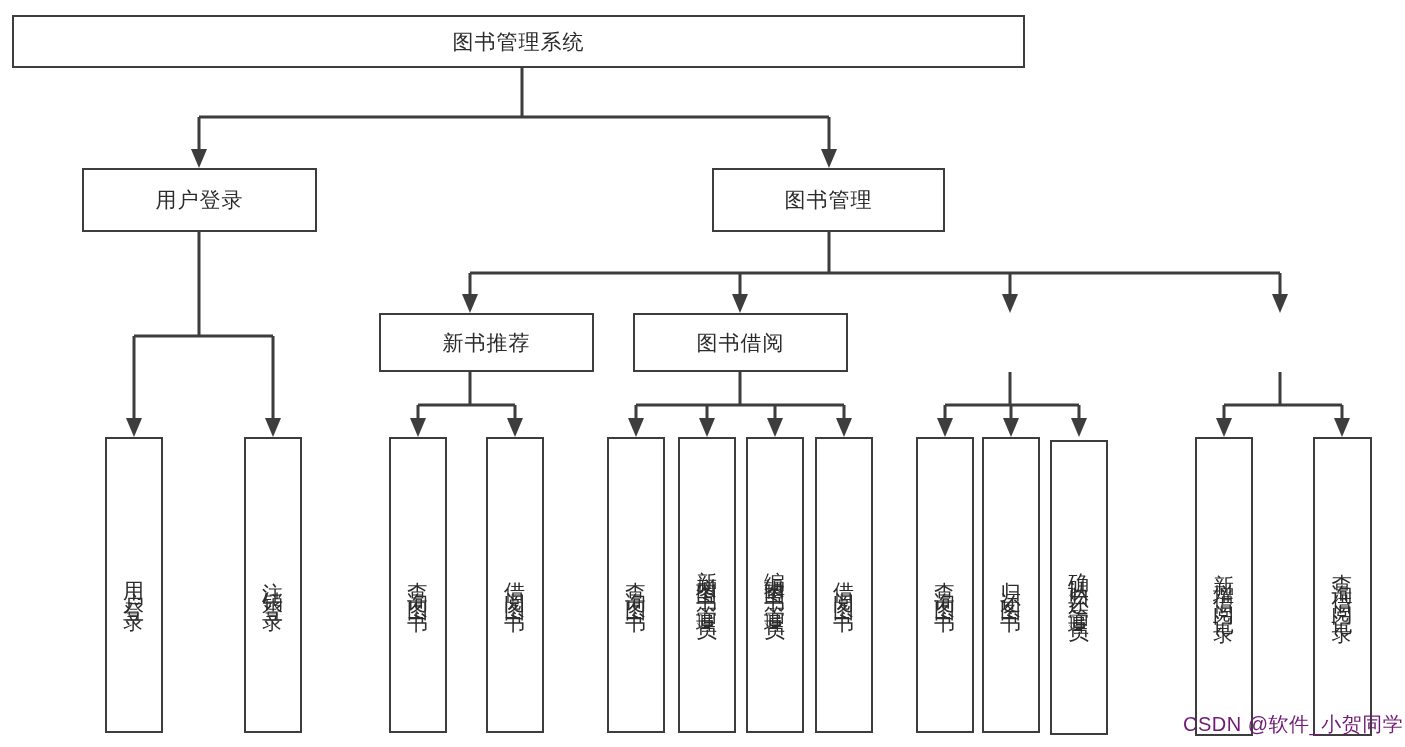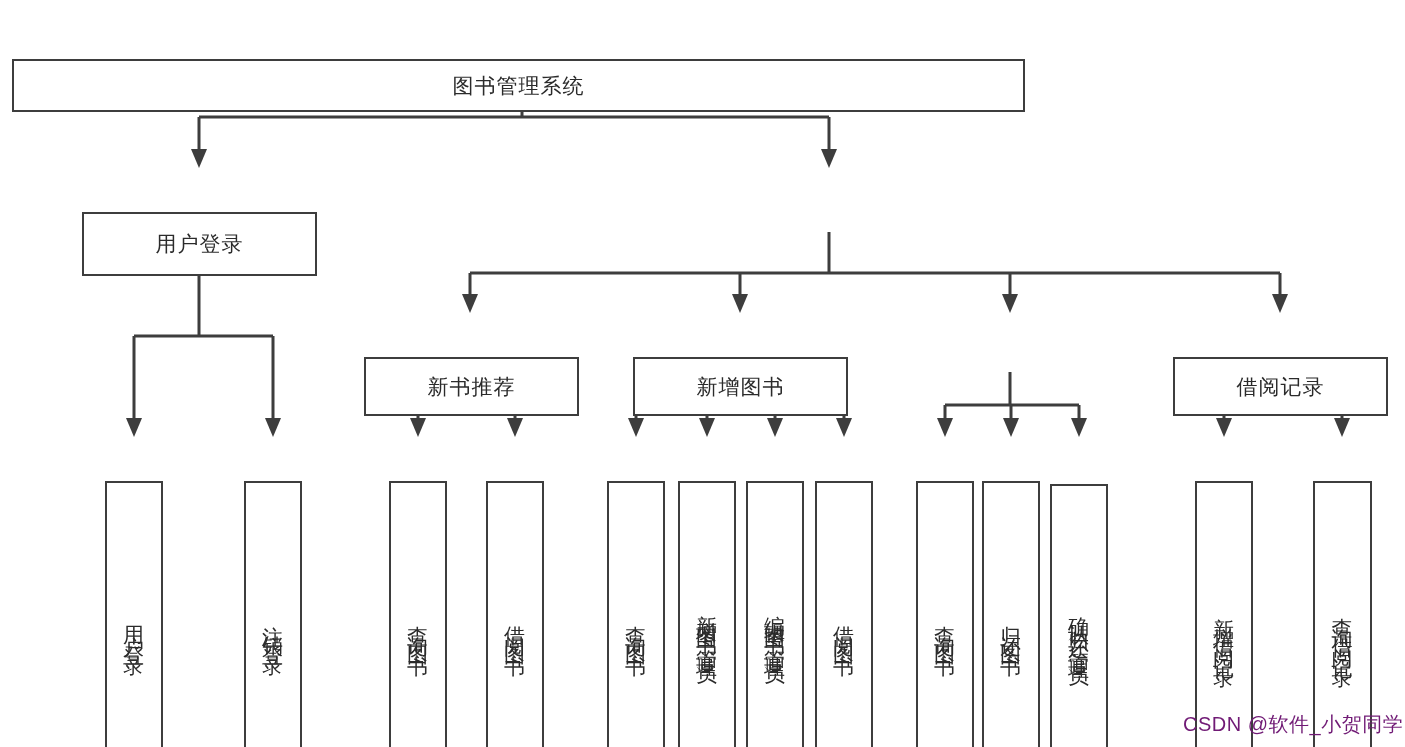"图书管理系统" .node { margin-top: 44px -> none }
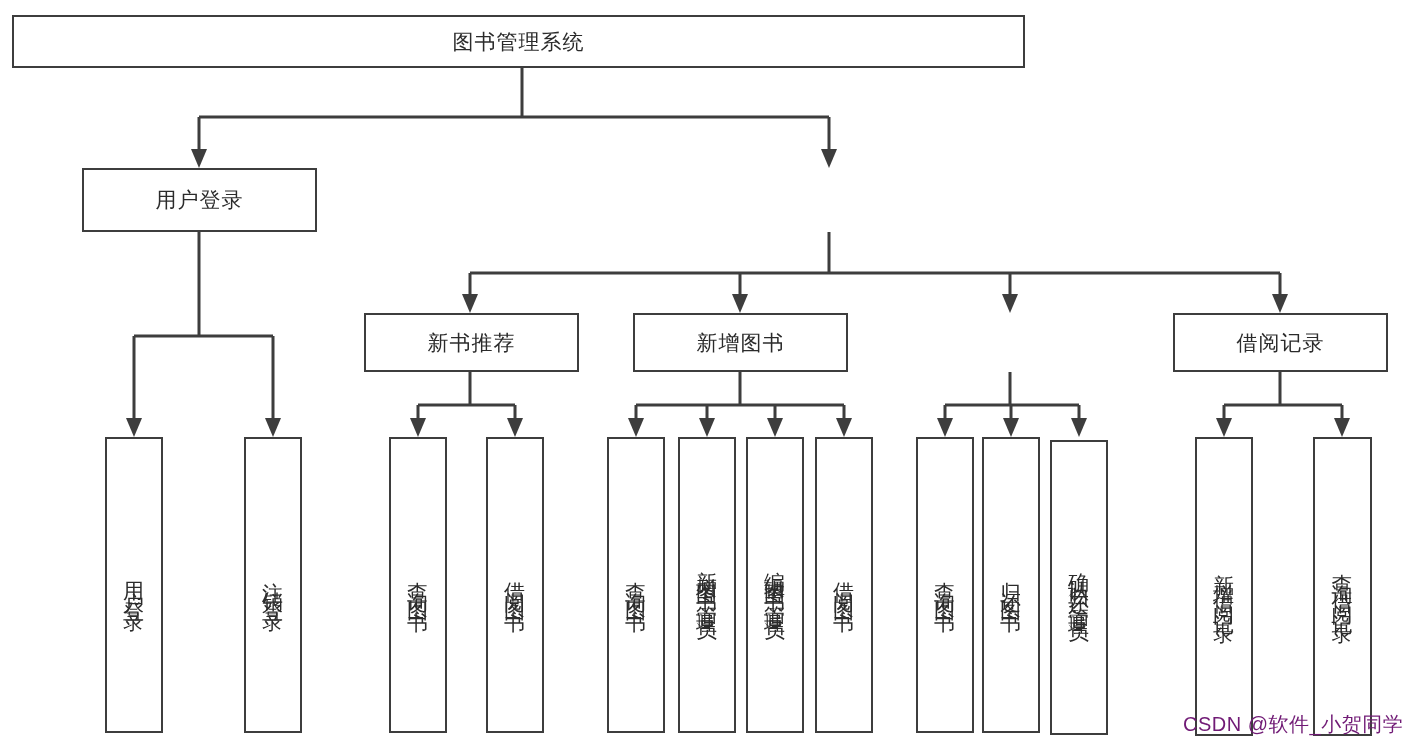"图书管理" div.node { html: none -> <div> <span>图书管理</span> </div> }
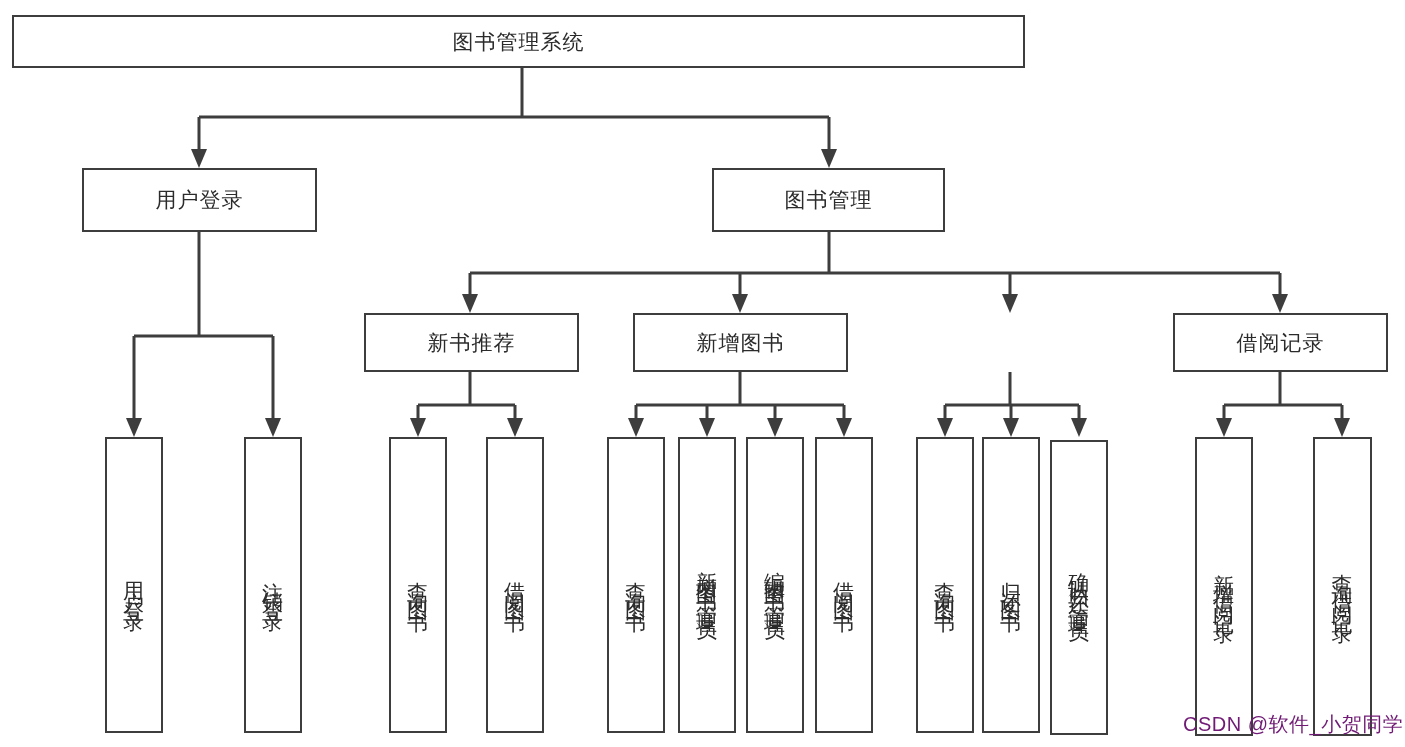"新书推荐" div.node { left: 364px -> 379px }
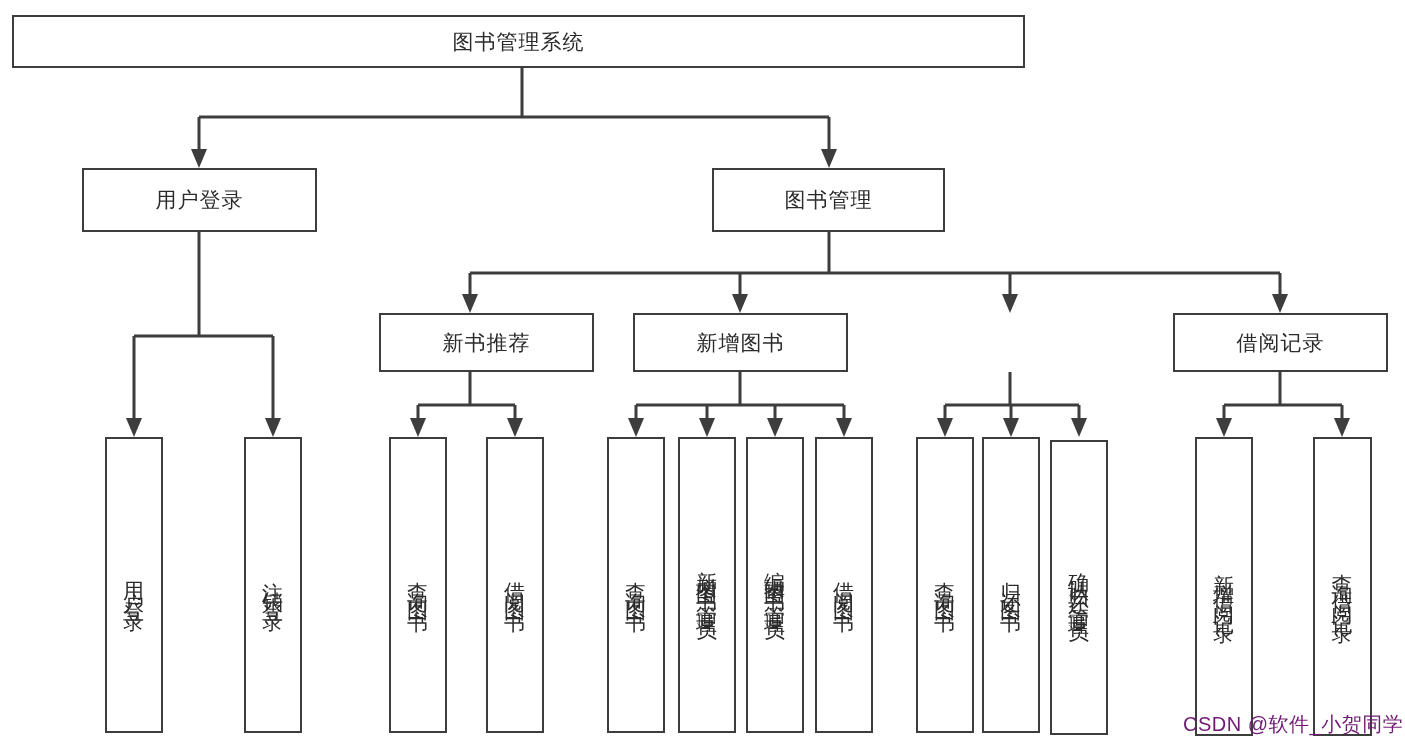"新增图书" span { text: 新增图书 -> 图书借阅 }
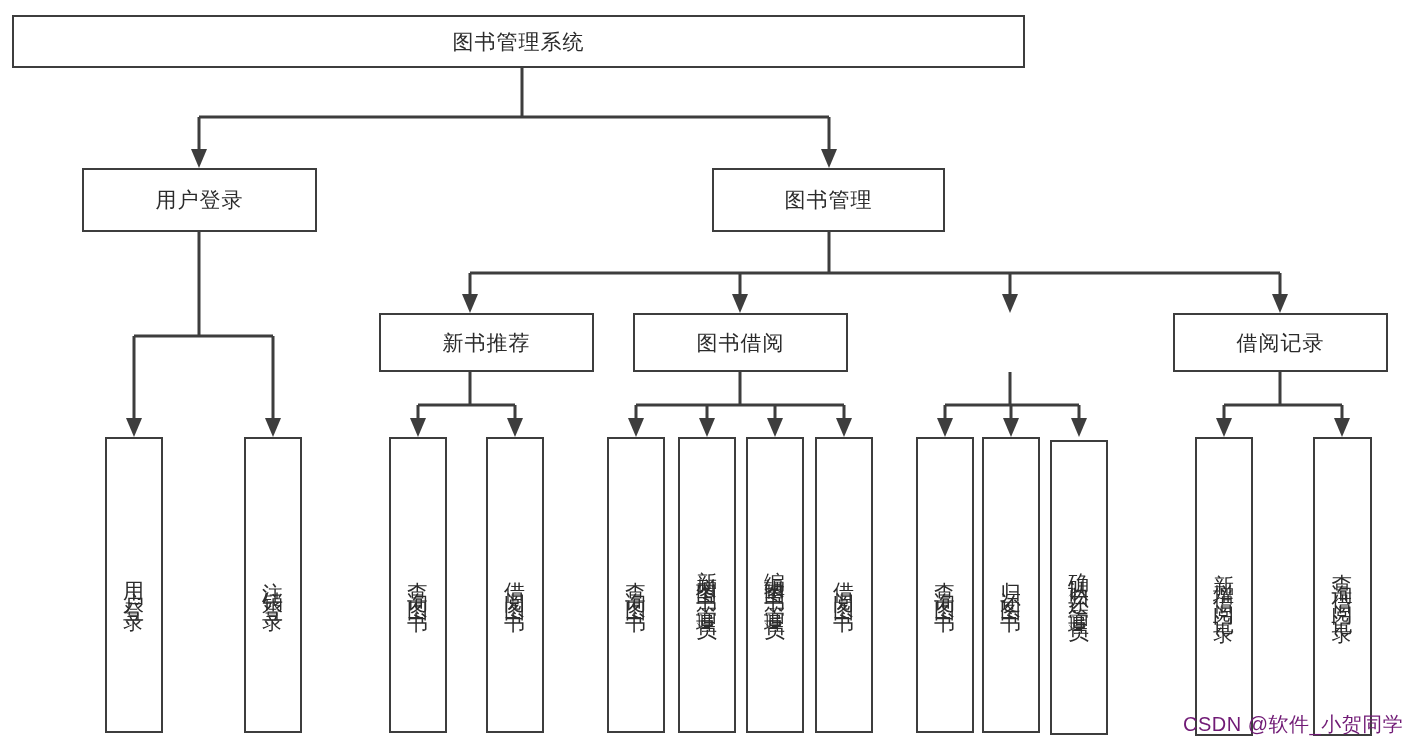"借阅记录" div.node { html: <div> <span>借阅记录</span> </div> -> none }
